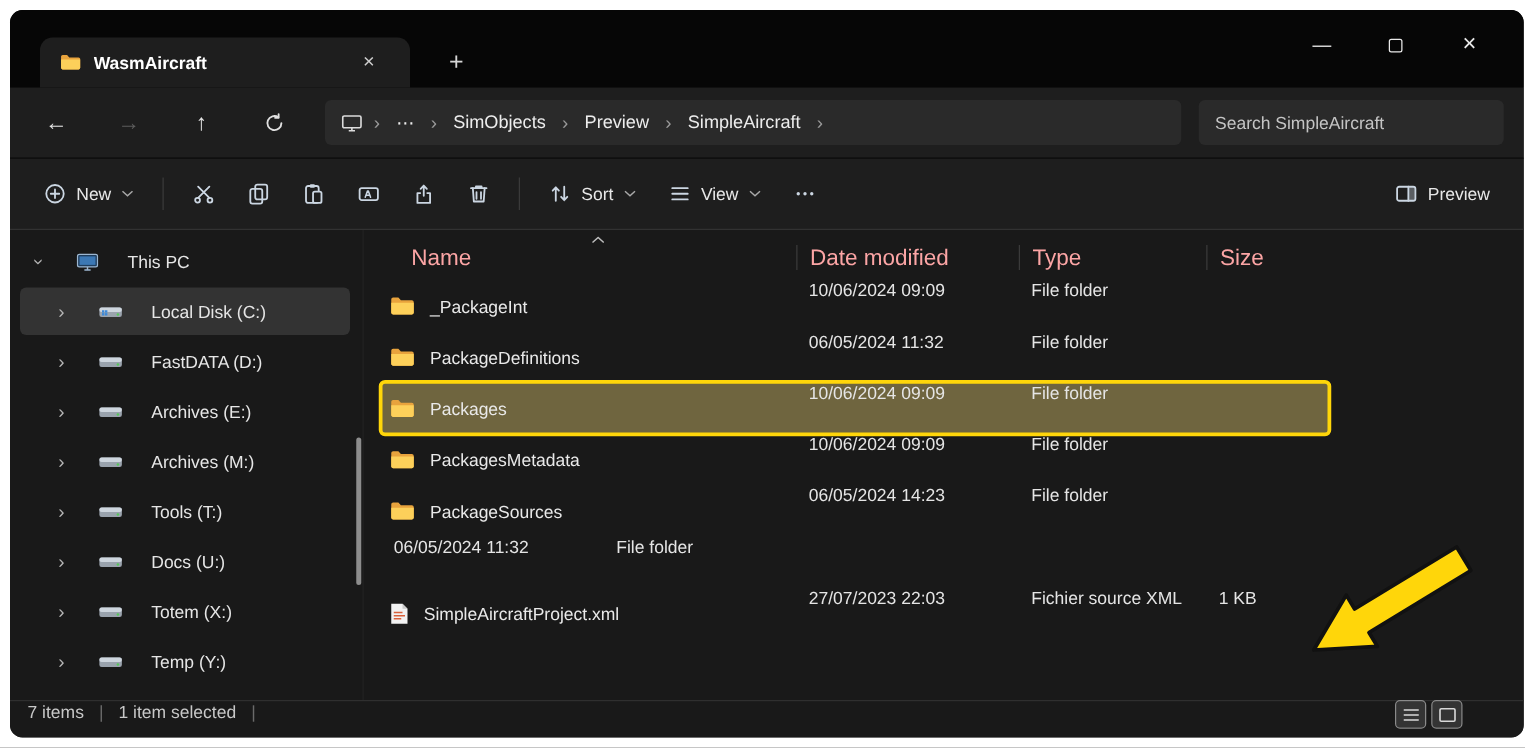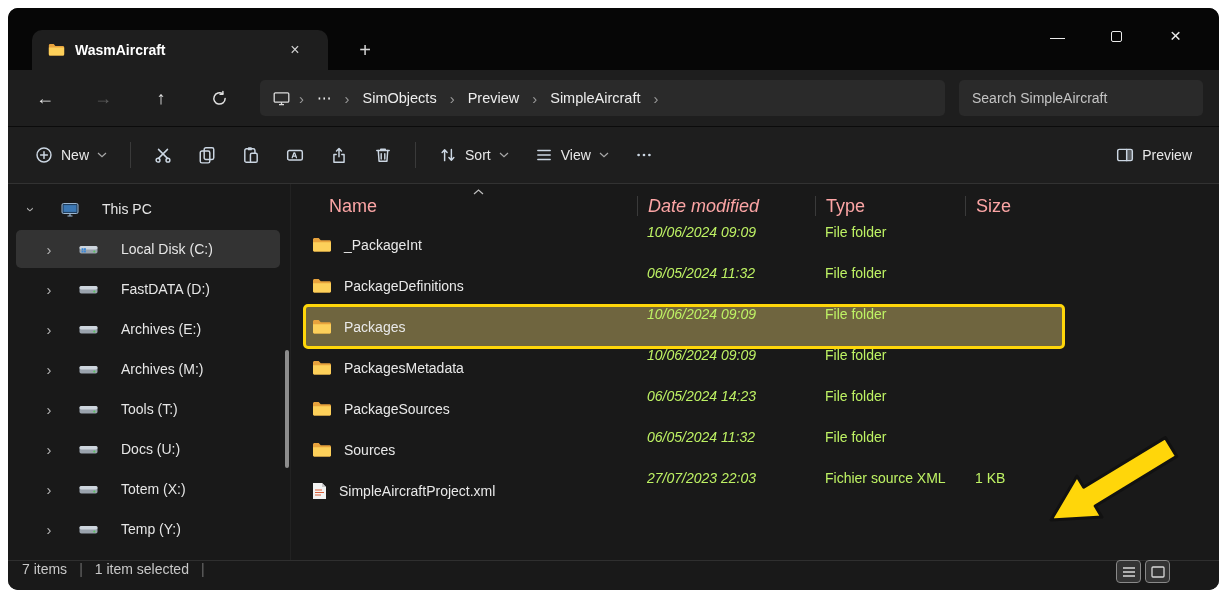"Date modified" .col-date { font-style: italic -> none }
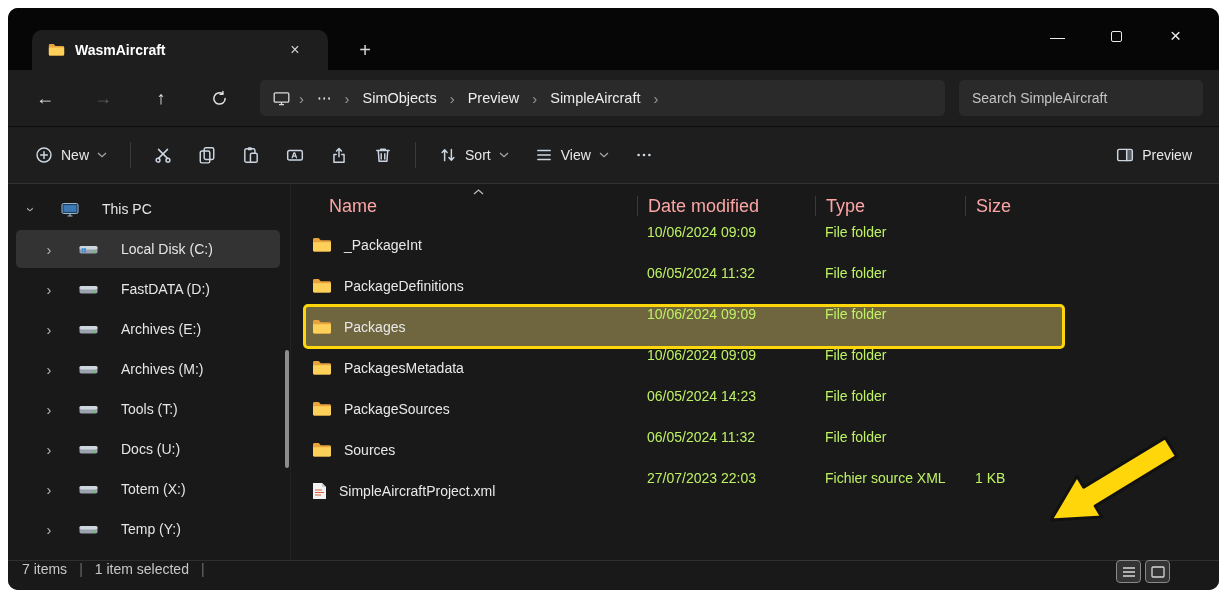"10/06/2024 09:09" .row .col-date,.row .col-type,.row .col-size { color: #bef264 -> #e5e5e5 }
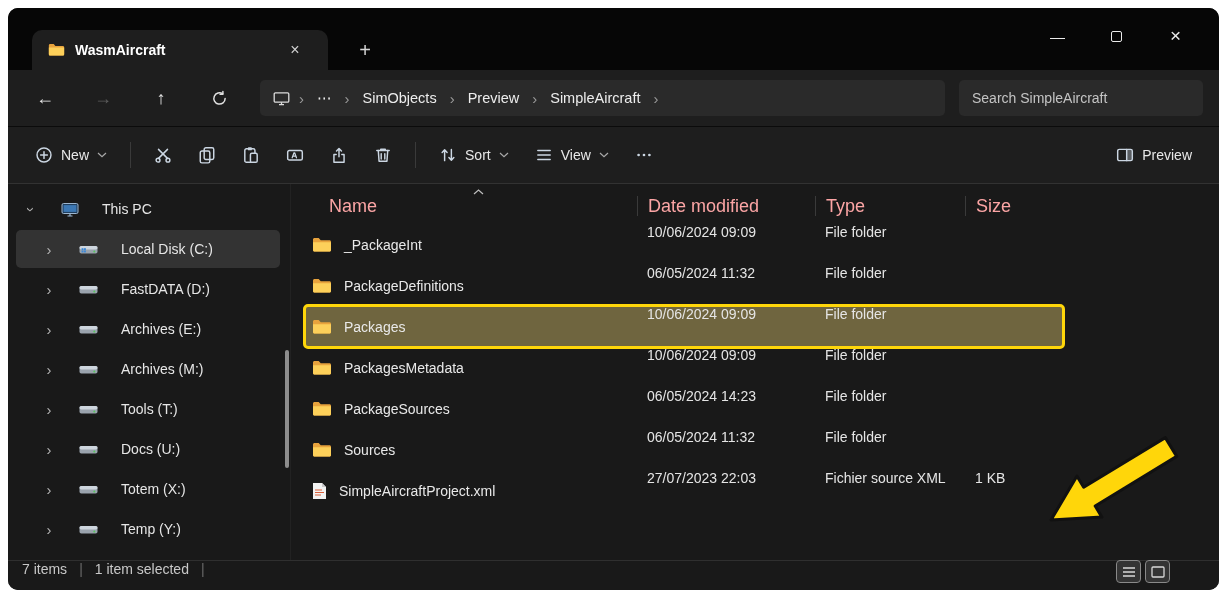"Sources" span.col-name { html: <span> <svg> <path></path> <path></path> </svg> <span>Sources</span> </span> -> none }
